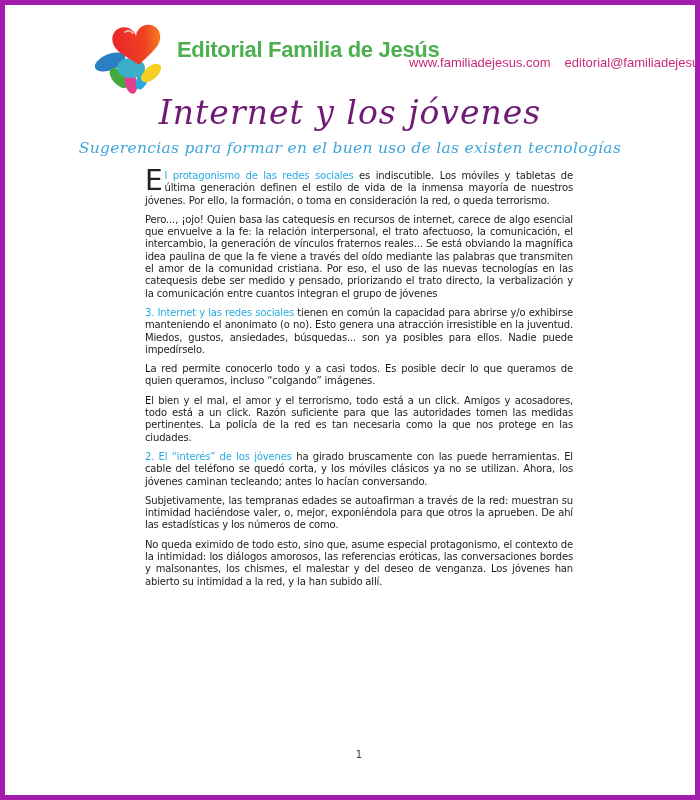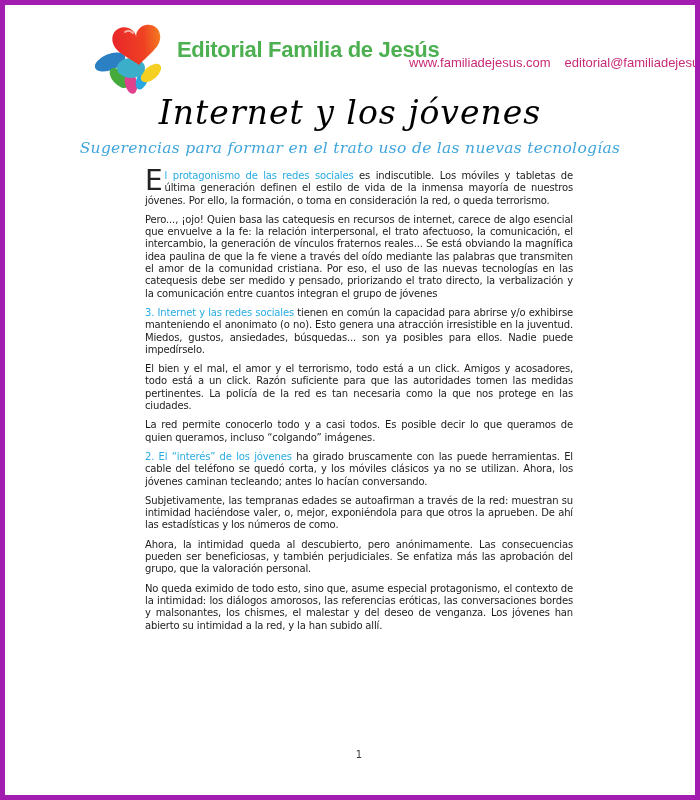"Internet y los jóvenes" .doc-title { color: #000000 -> #701a75 }
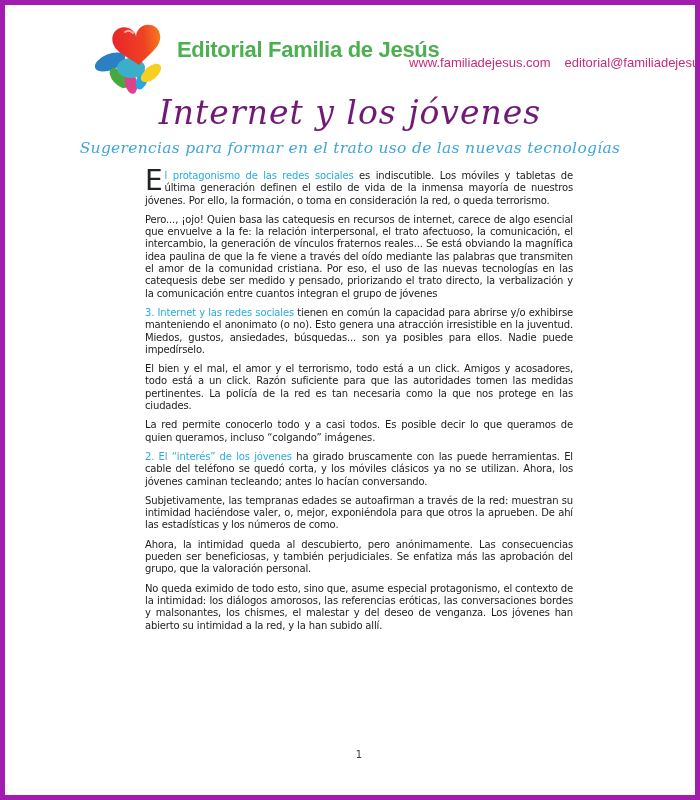"Sugerencias para formar en el" div.doc-subtitle { text: trato uso de las nuevas -> buen uso de las existen }
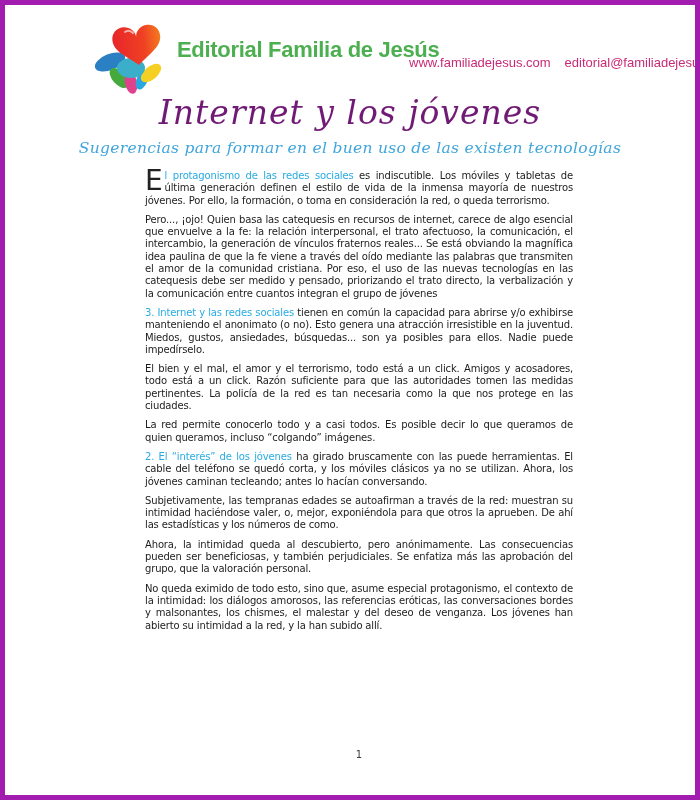"El bien y el mal," p { order: before "La red permite conocerlo todo" -> after "La red permite conocerlo todo" }
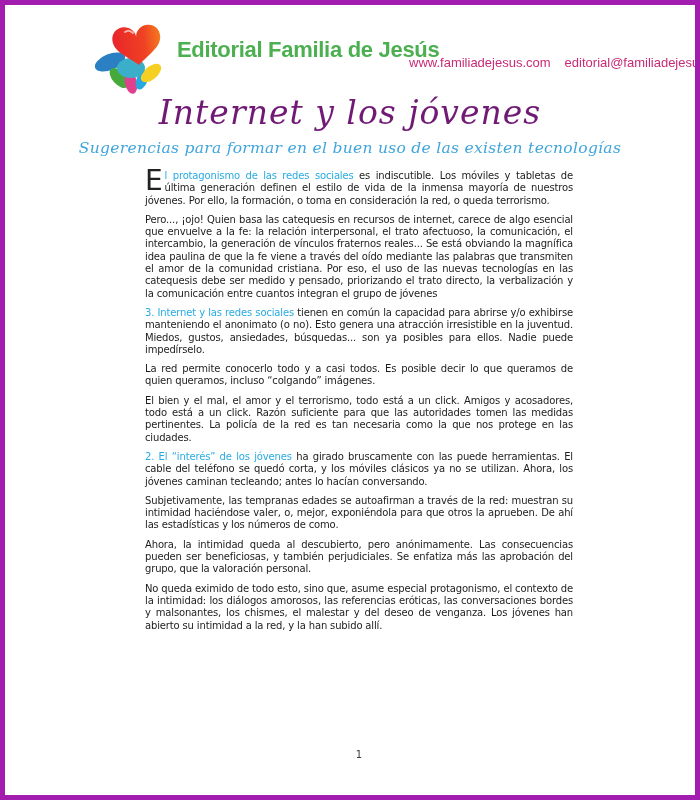"Ahora, la intimidad queda al" p { html: <p>Ahora, la intimidad queda al descubierto, pero anónimamente. Las consecuencias pueden ser beneficiosas, y también perjudiciales. Se enfatiza más las aprobación del grupo, que la valoración personal.</p> -> none }
